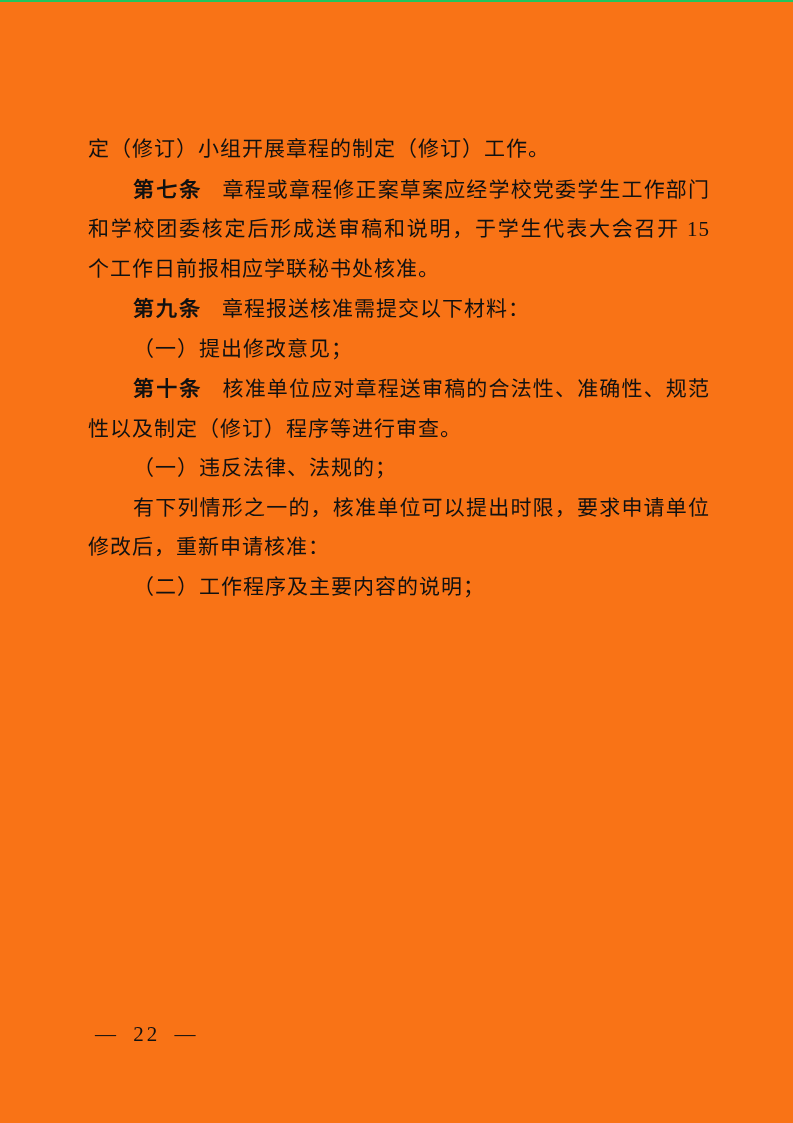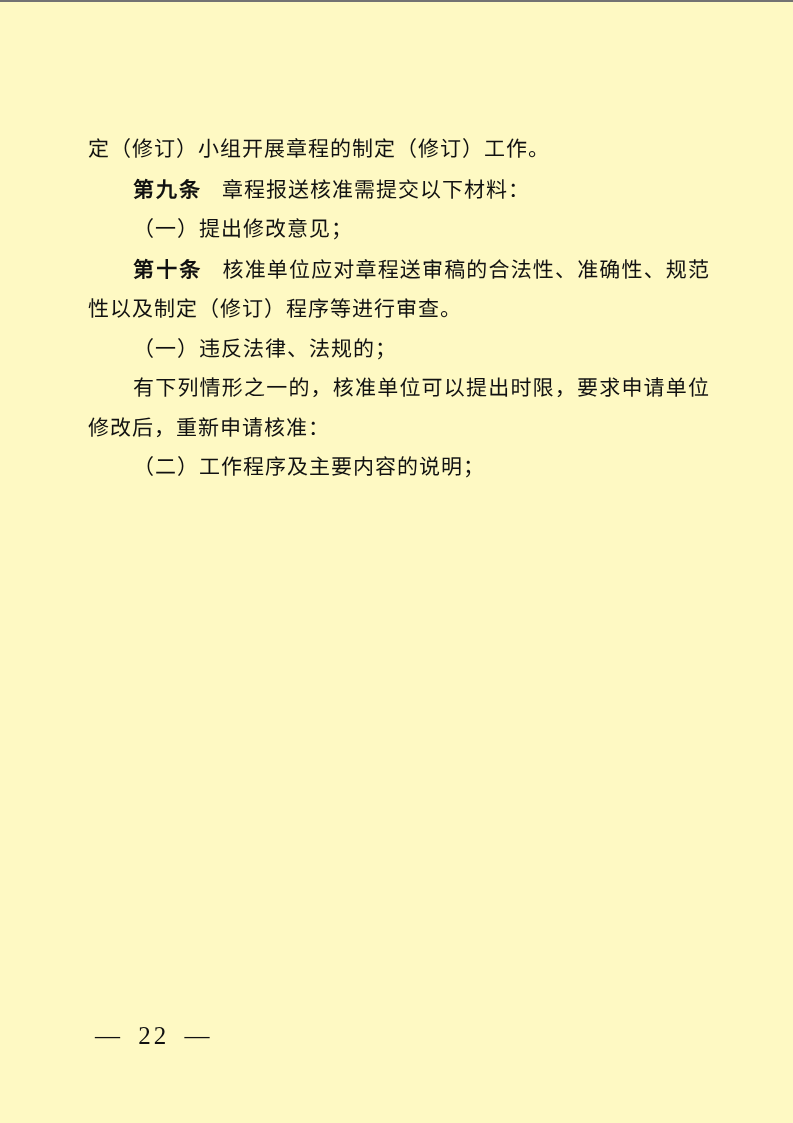"定（修订）小组开展章程的制定（修订）工作。" .page { background: #fef9c3 -> #f97316; border-top: 2px solid #737373 -> 2px solid #22c55e }
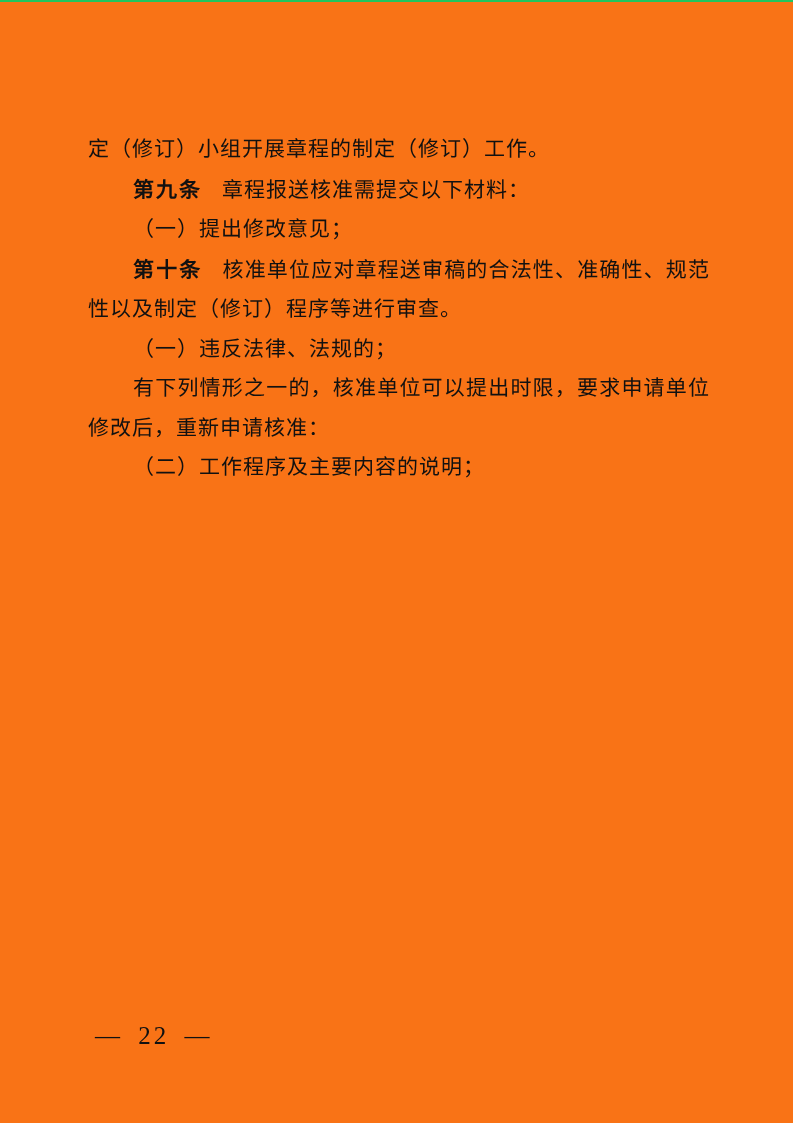"第七条" p.para { html: none -> <p><b>第七条</b><span>章程或章程修正案草案应经学校党委学生工作部门和学校团委核定后形成送审稿和说明，于学生代表大会召开 15 个工作日前报相应学联秘书处核准。</span></p> }
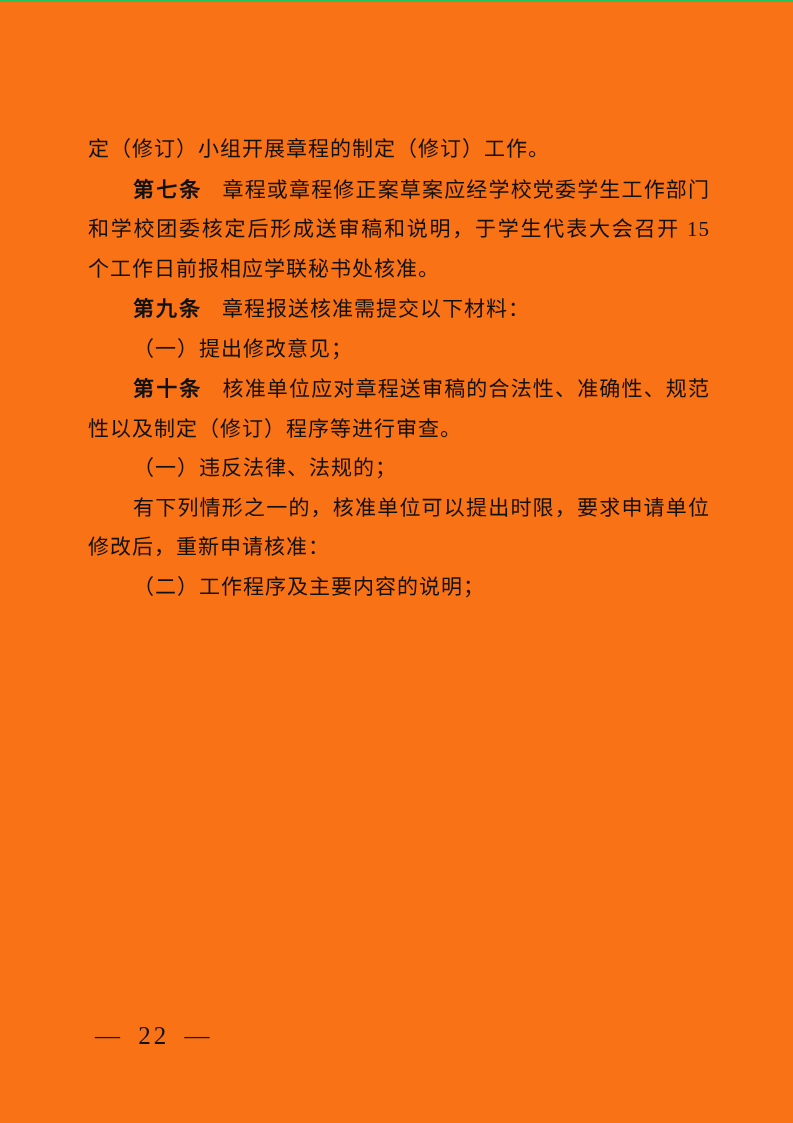"— 22 —" .pagenum { font-size: 25px -> 21px }
